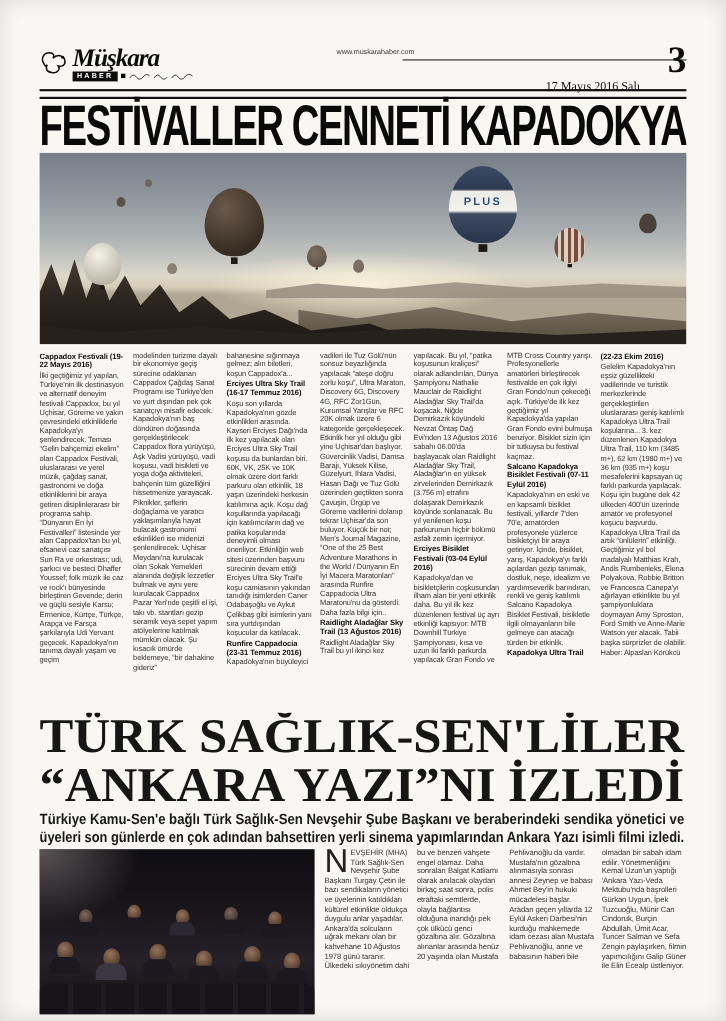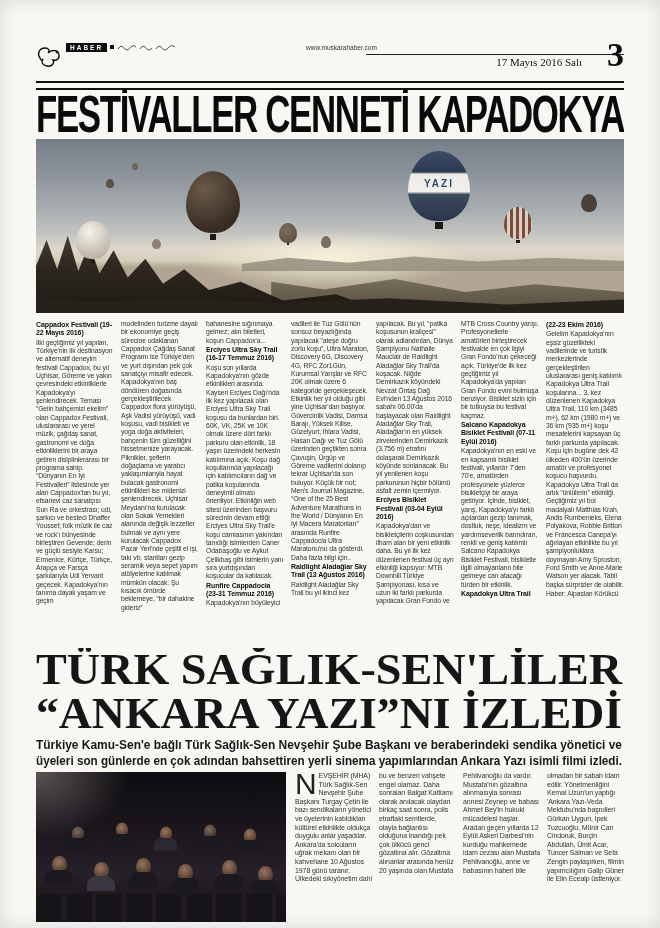"Müşkara" div.logo-name { html: none -> <div>Müşkara</div> }
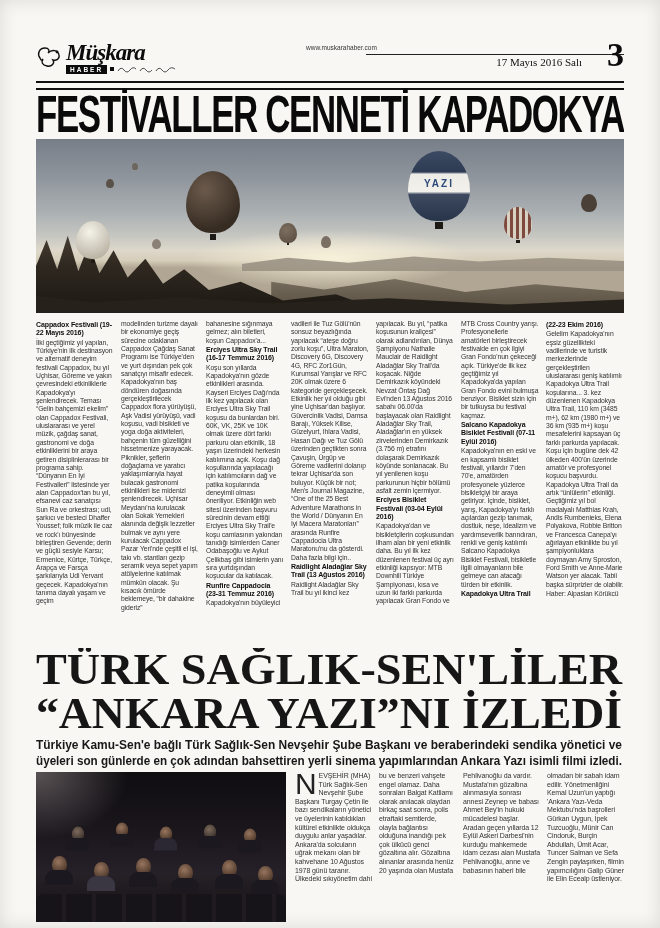"17 Mayıs 2016 Salı" div.date-text { margin-top: none -> 17px }
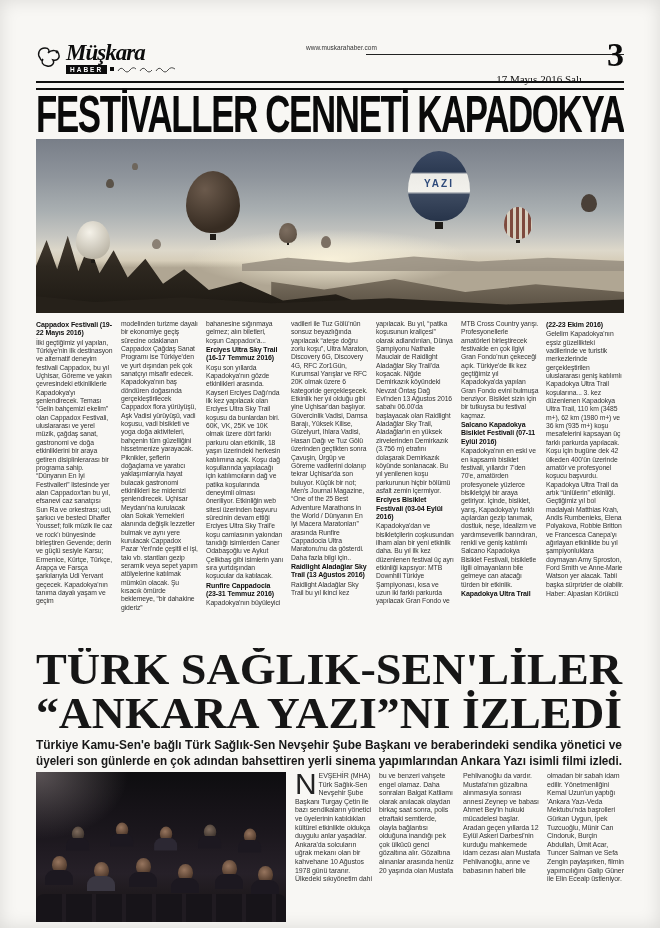"YAZI" span.plus-label { text: YAZI -> PLUS }
